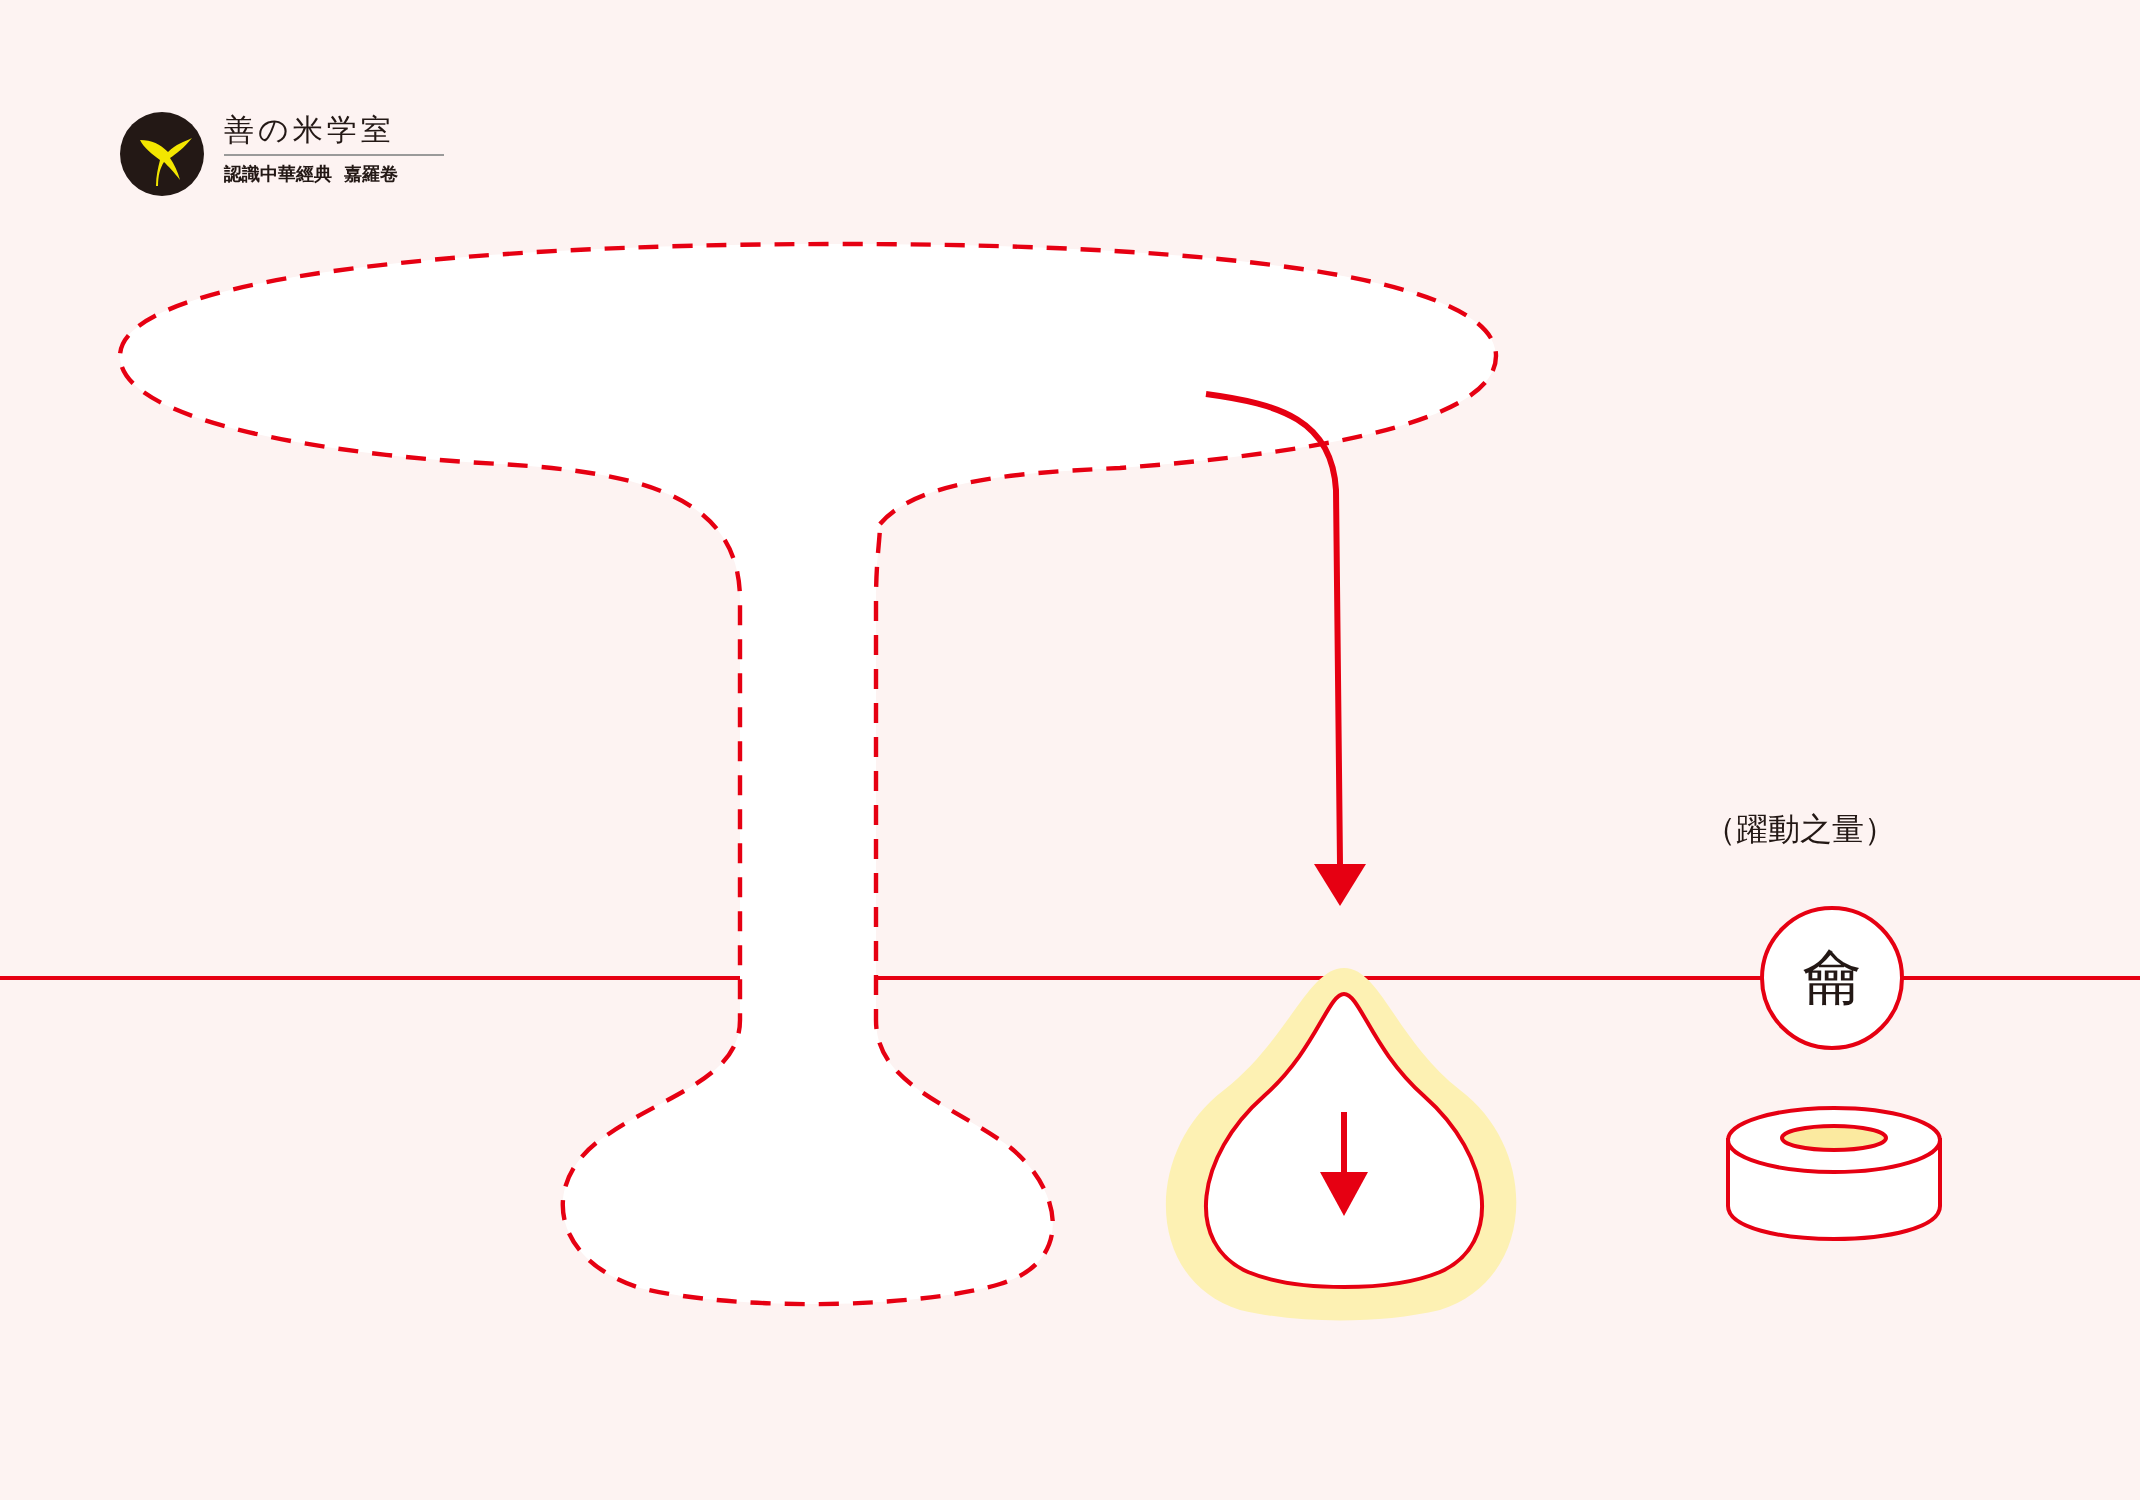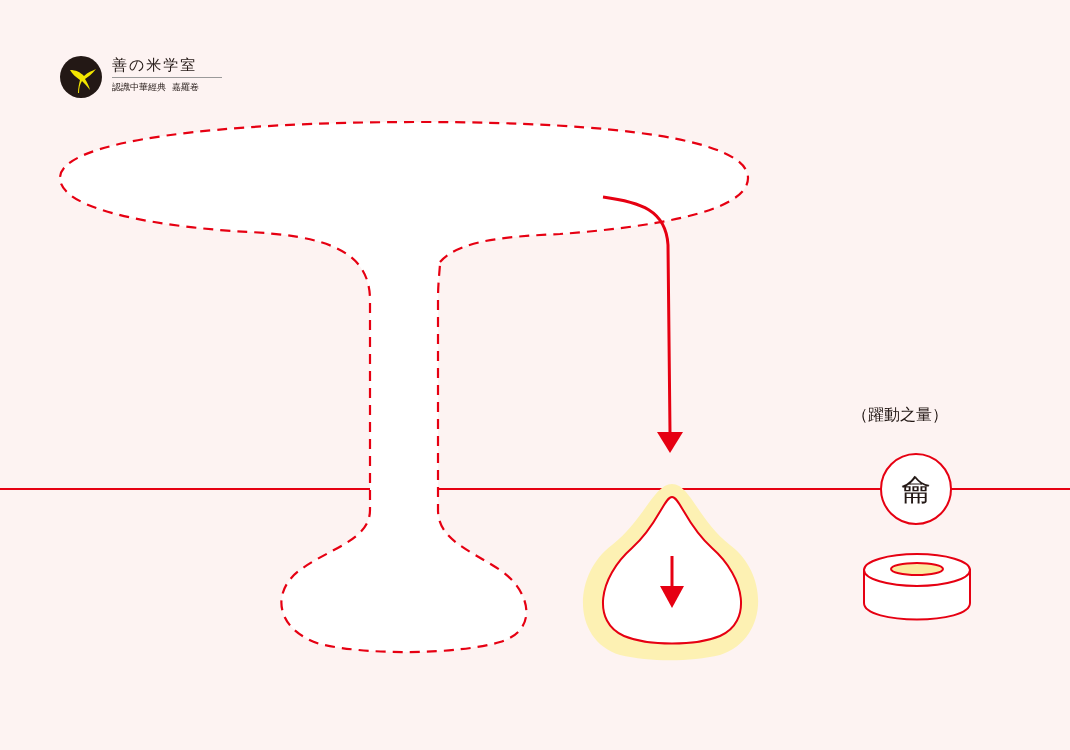"認識中華經典 嘉羅卷" .logo-sub { font-weight: normal -> bold }
